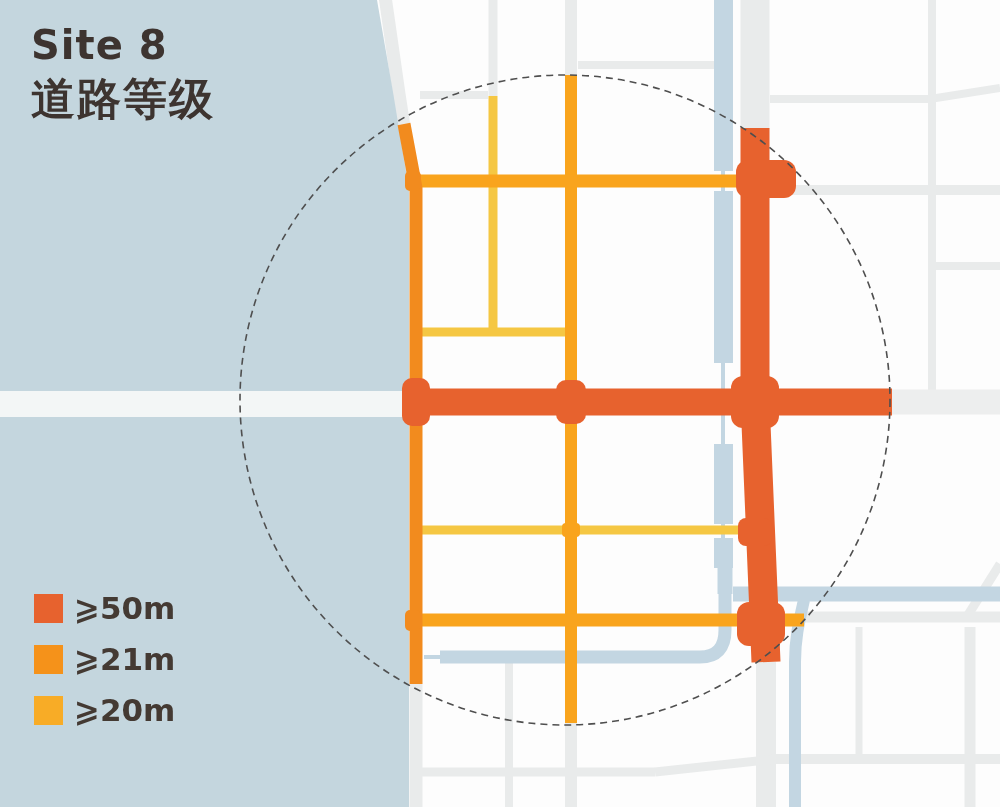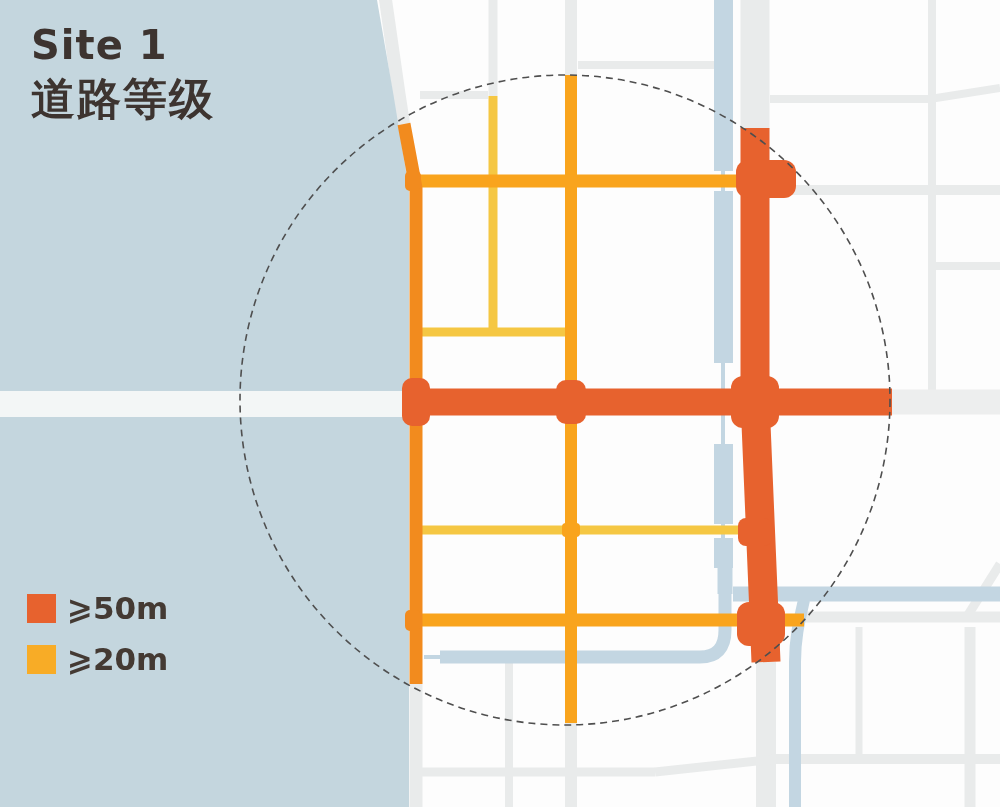"Site 1" div.title-line1 { text: 1 -> 8 }
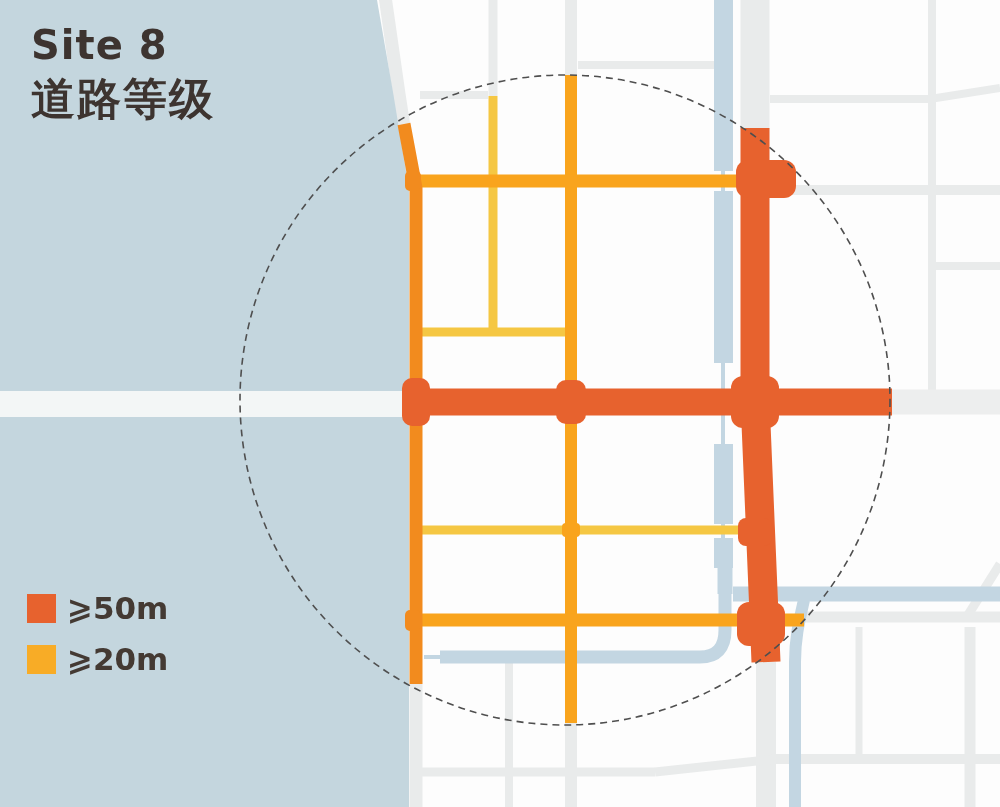"⩾50m" .legend { left: 27px -> 34px }
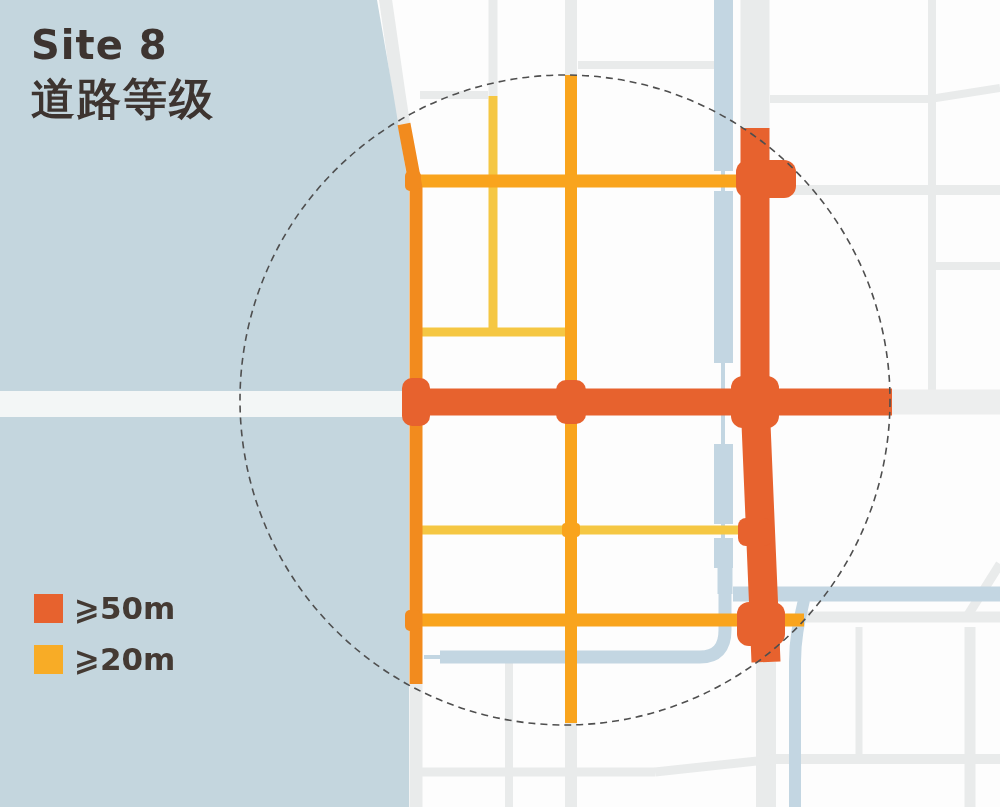"⩾21m" div.legend-row { html: none -> <div> <div></div> <div>⩾21m</div> </div> }
